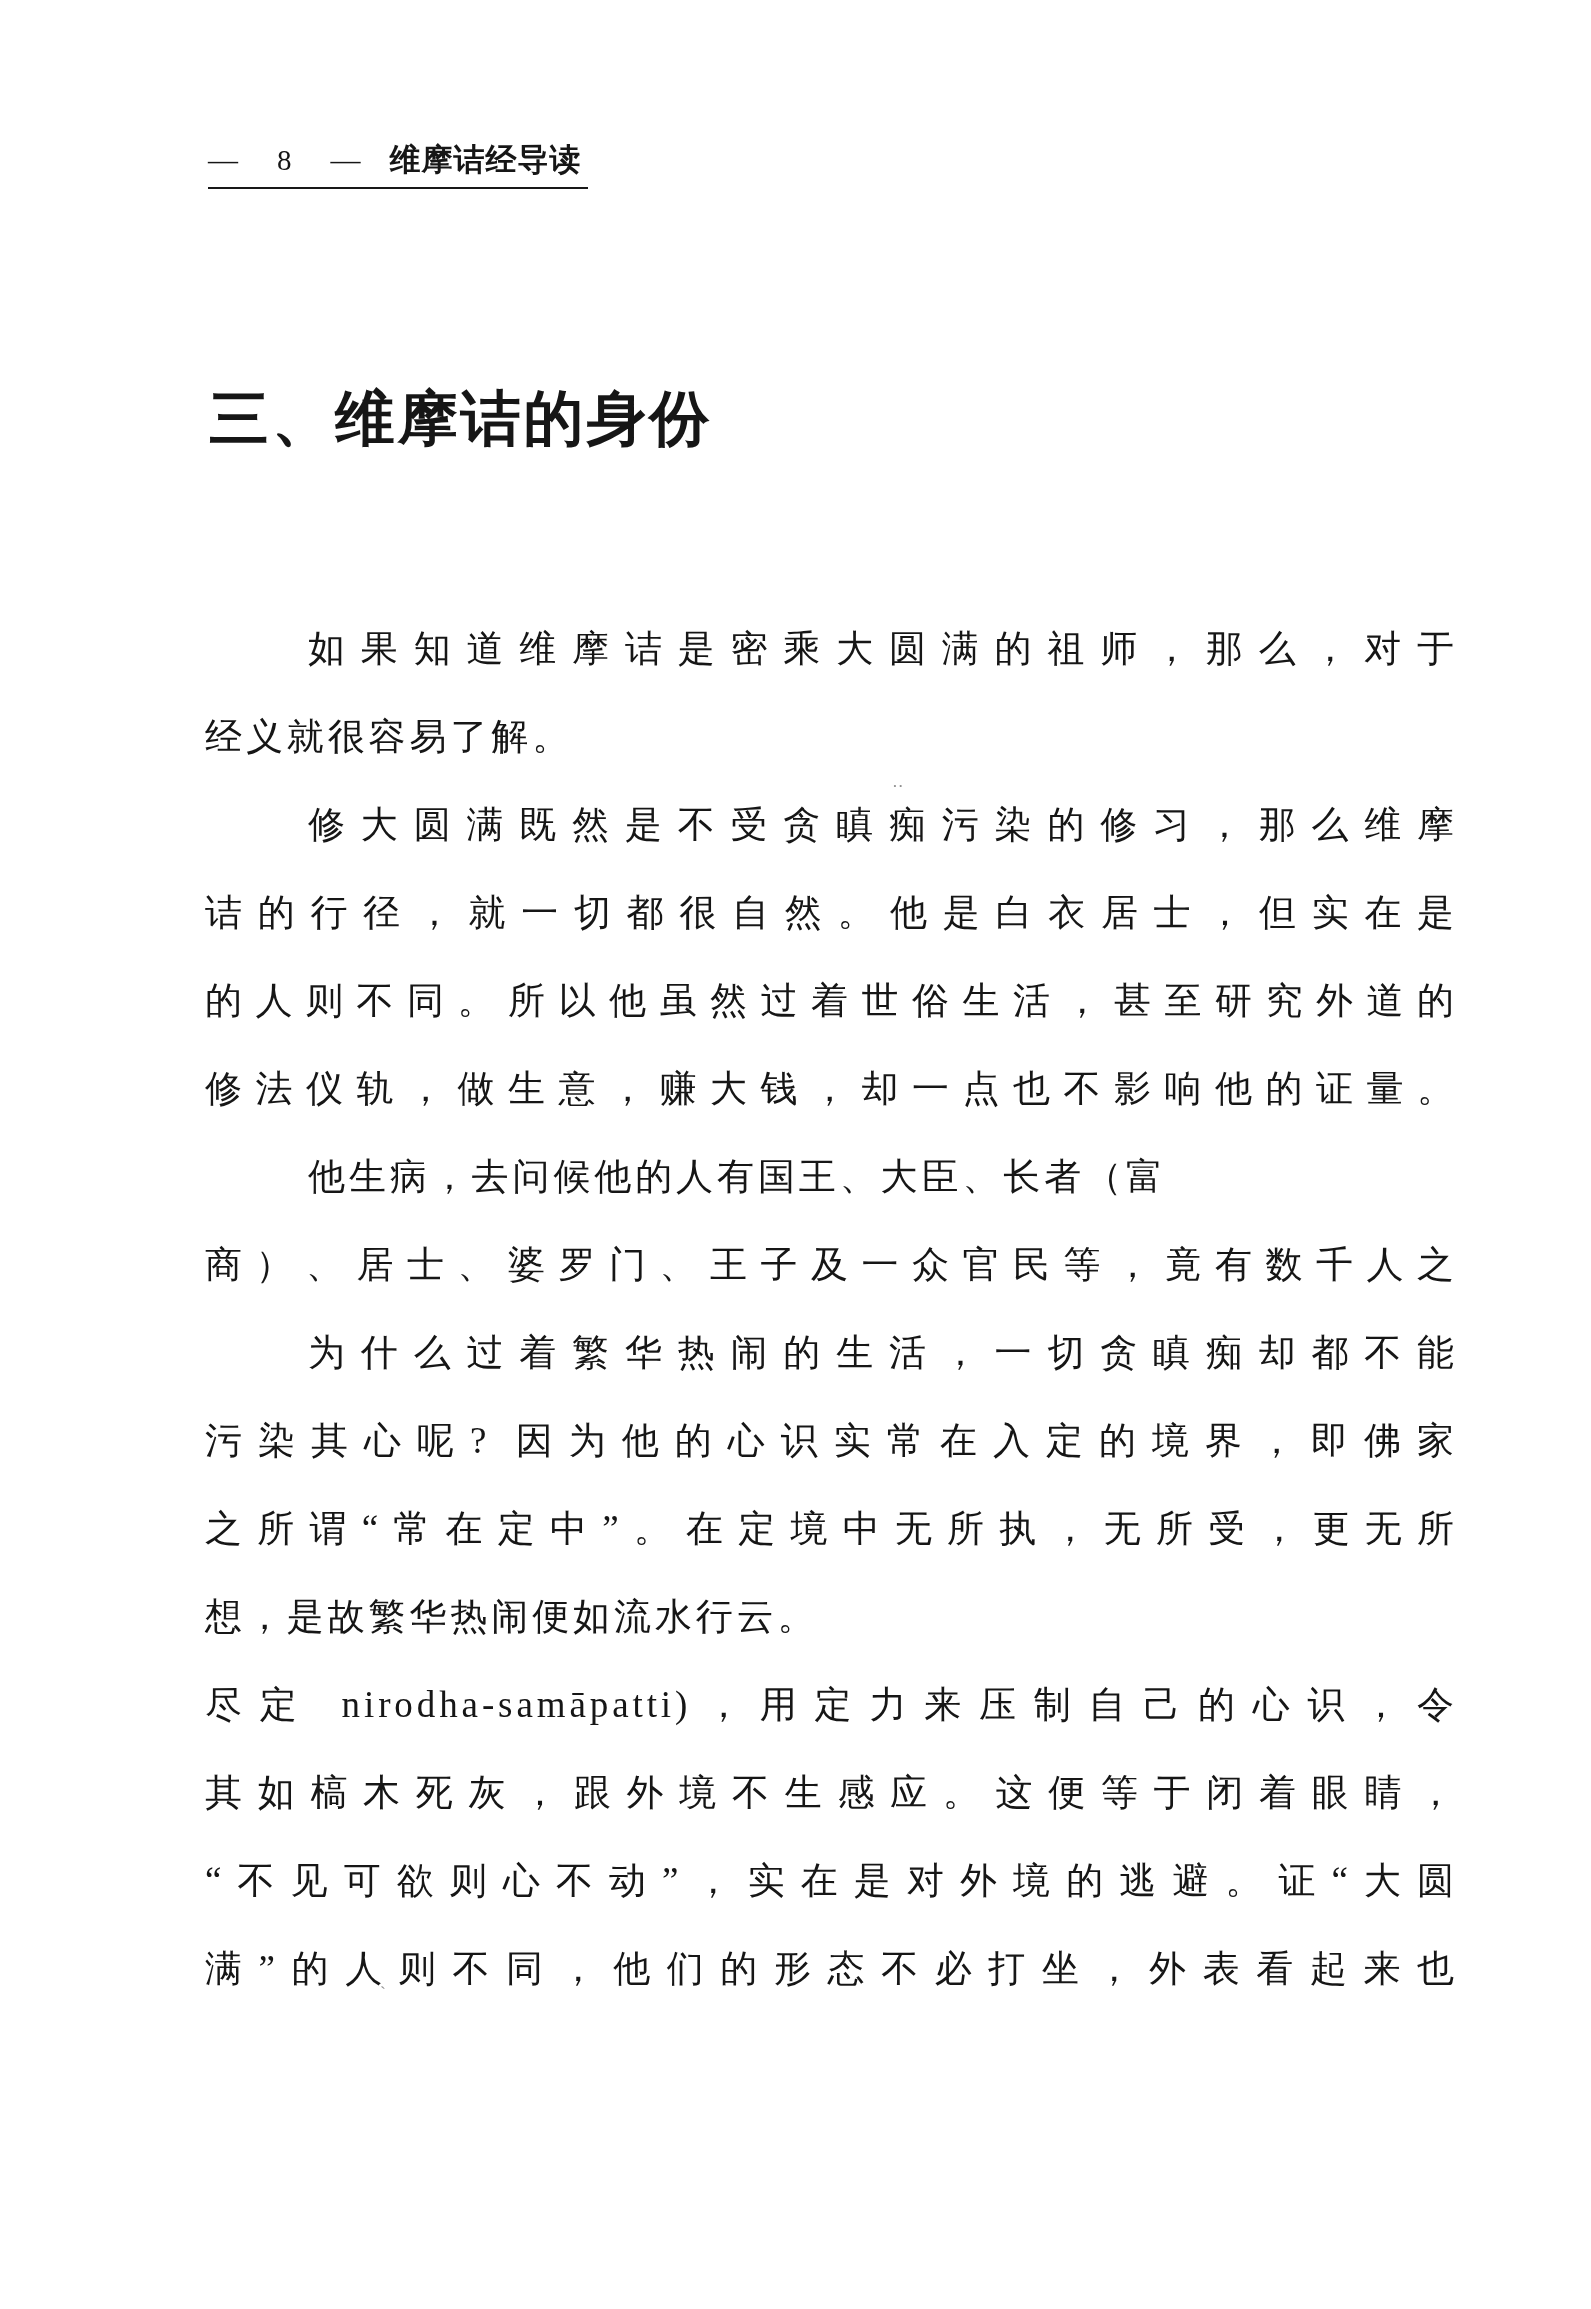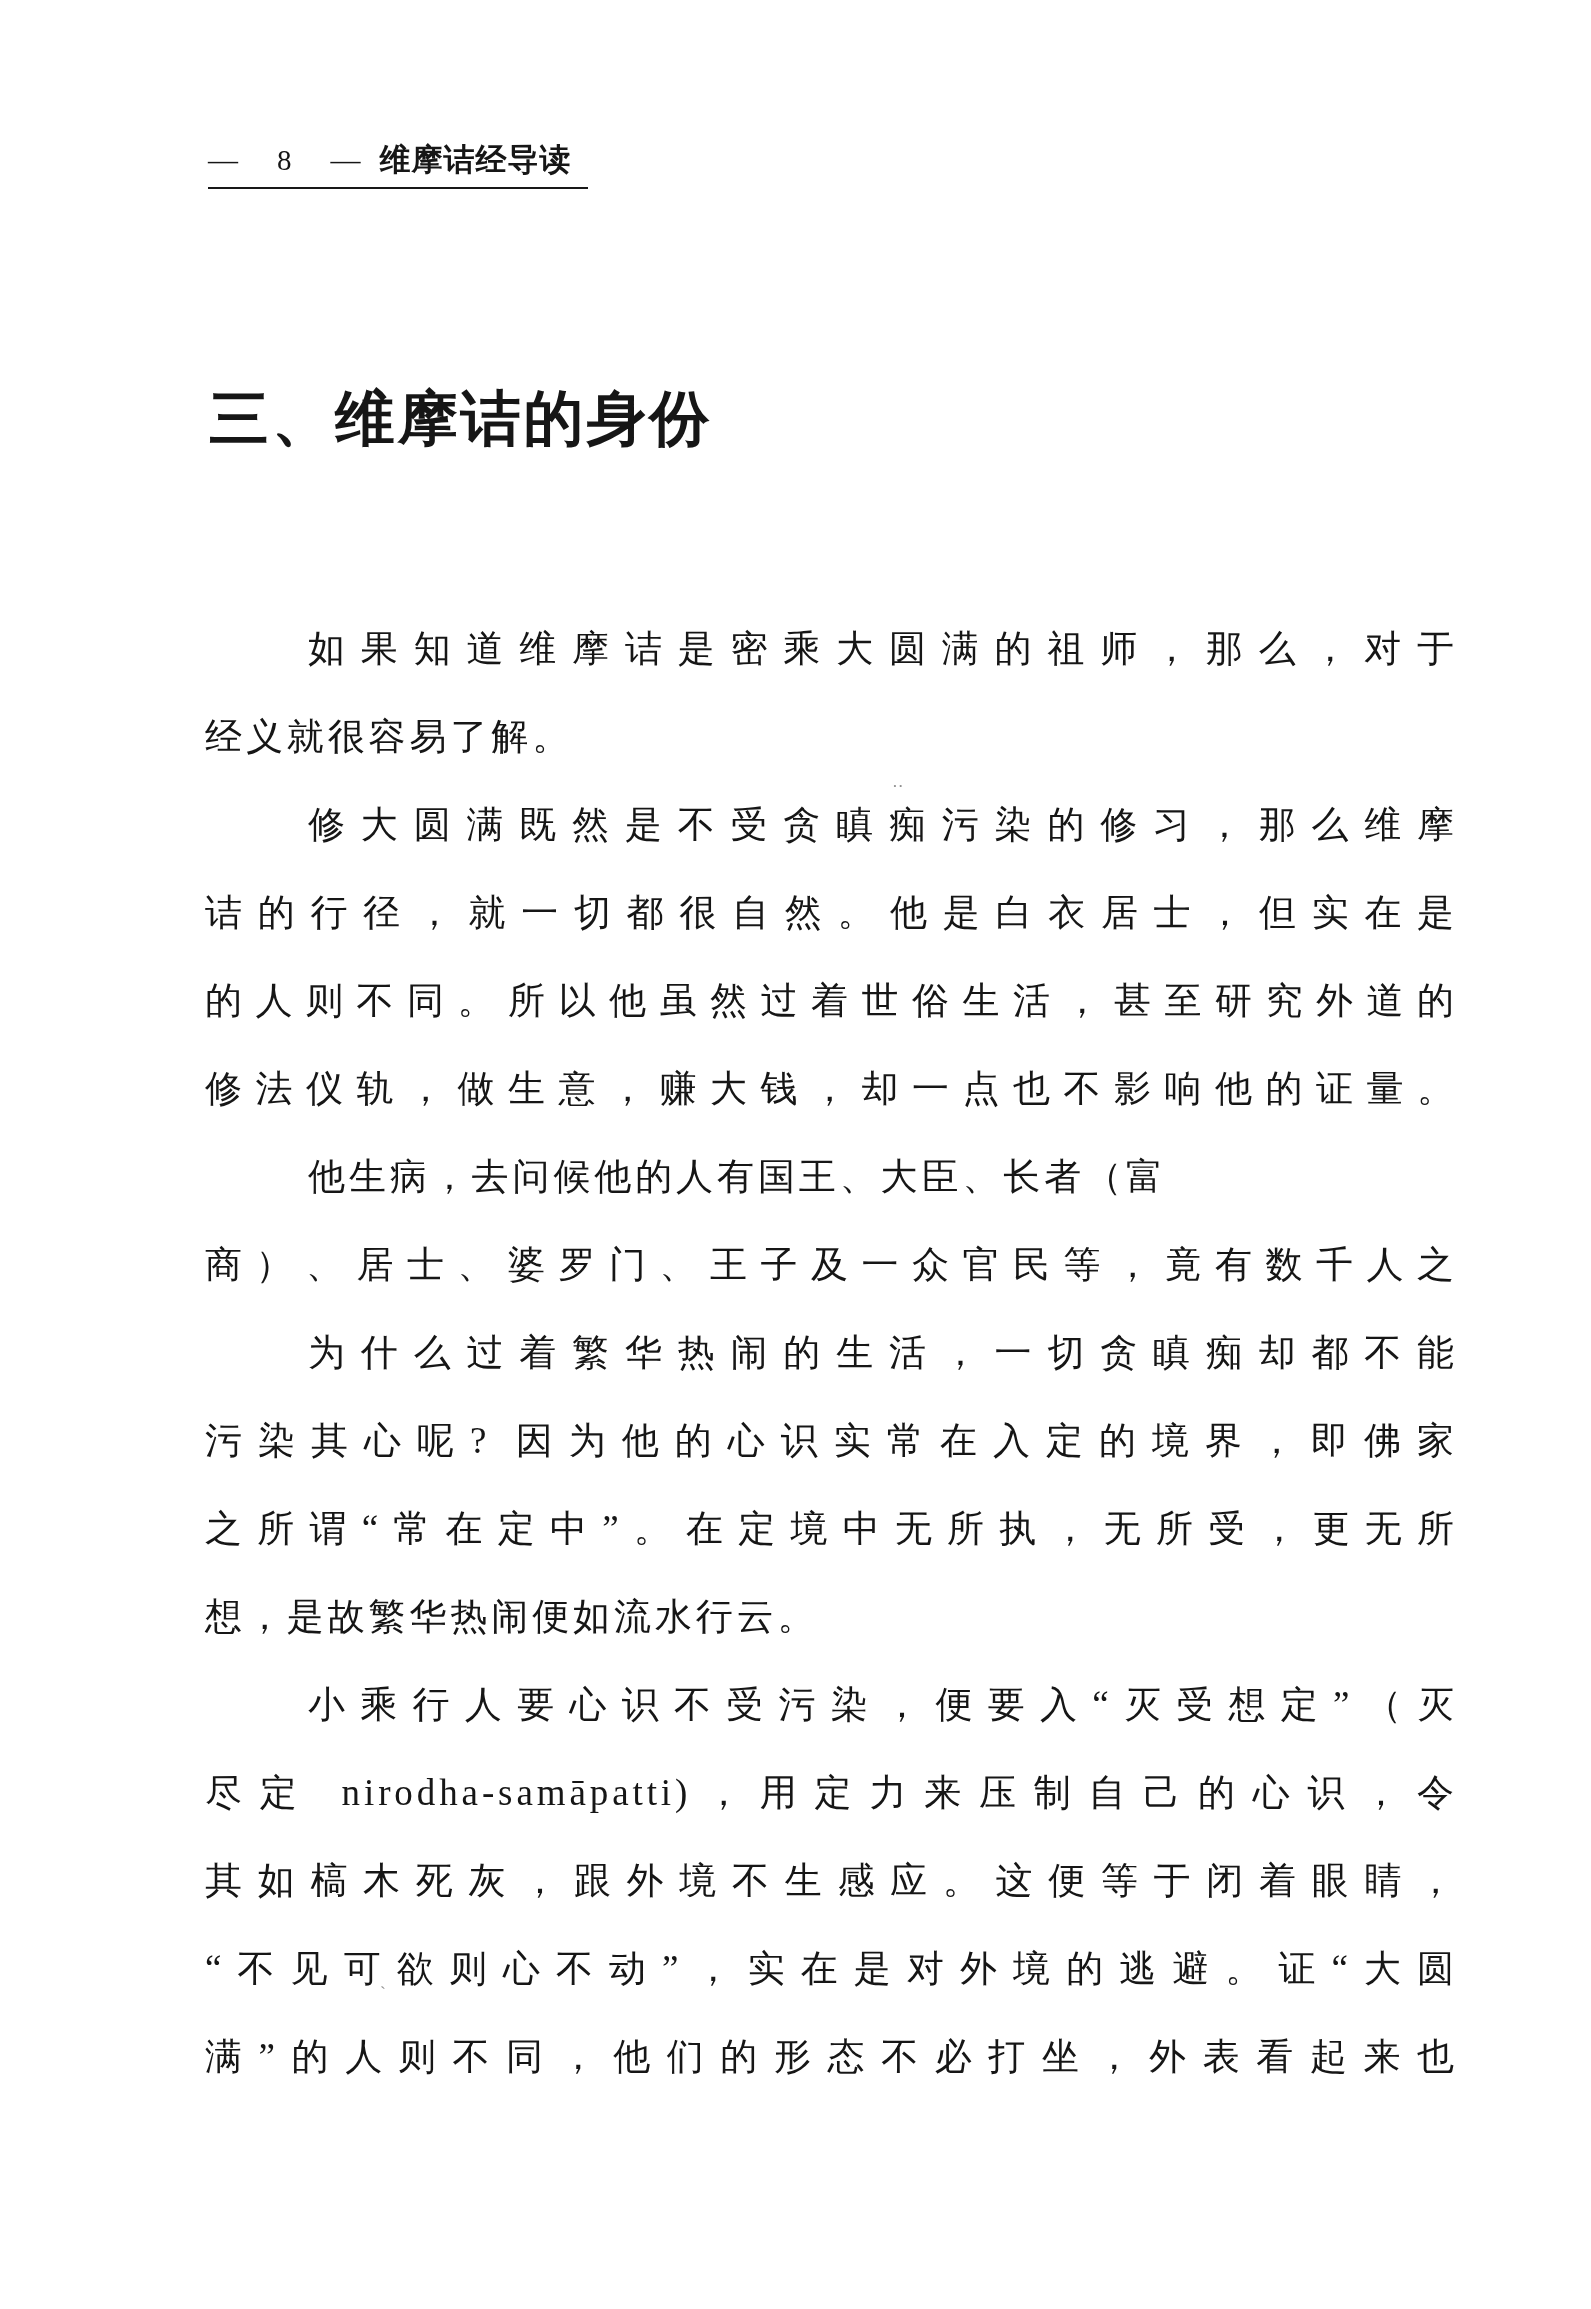"维摩诘经导读" .header .booktitle { margin-left: 19px -> 29px }
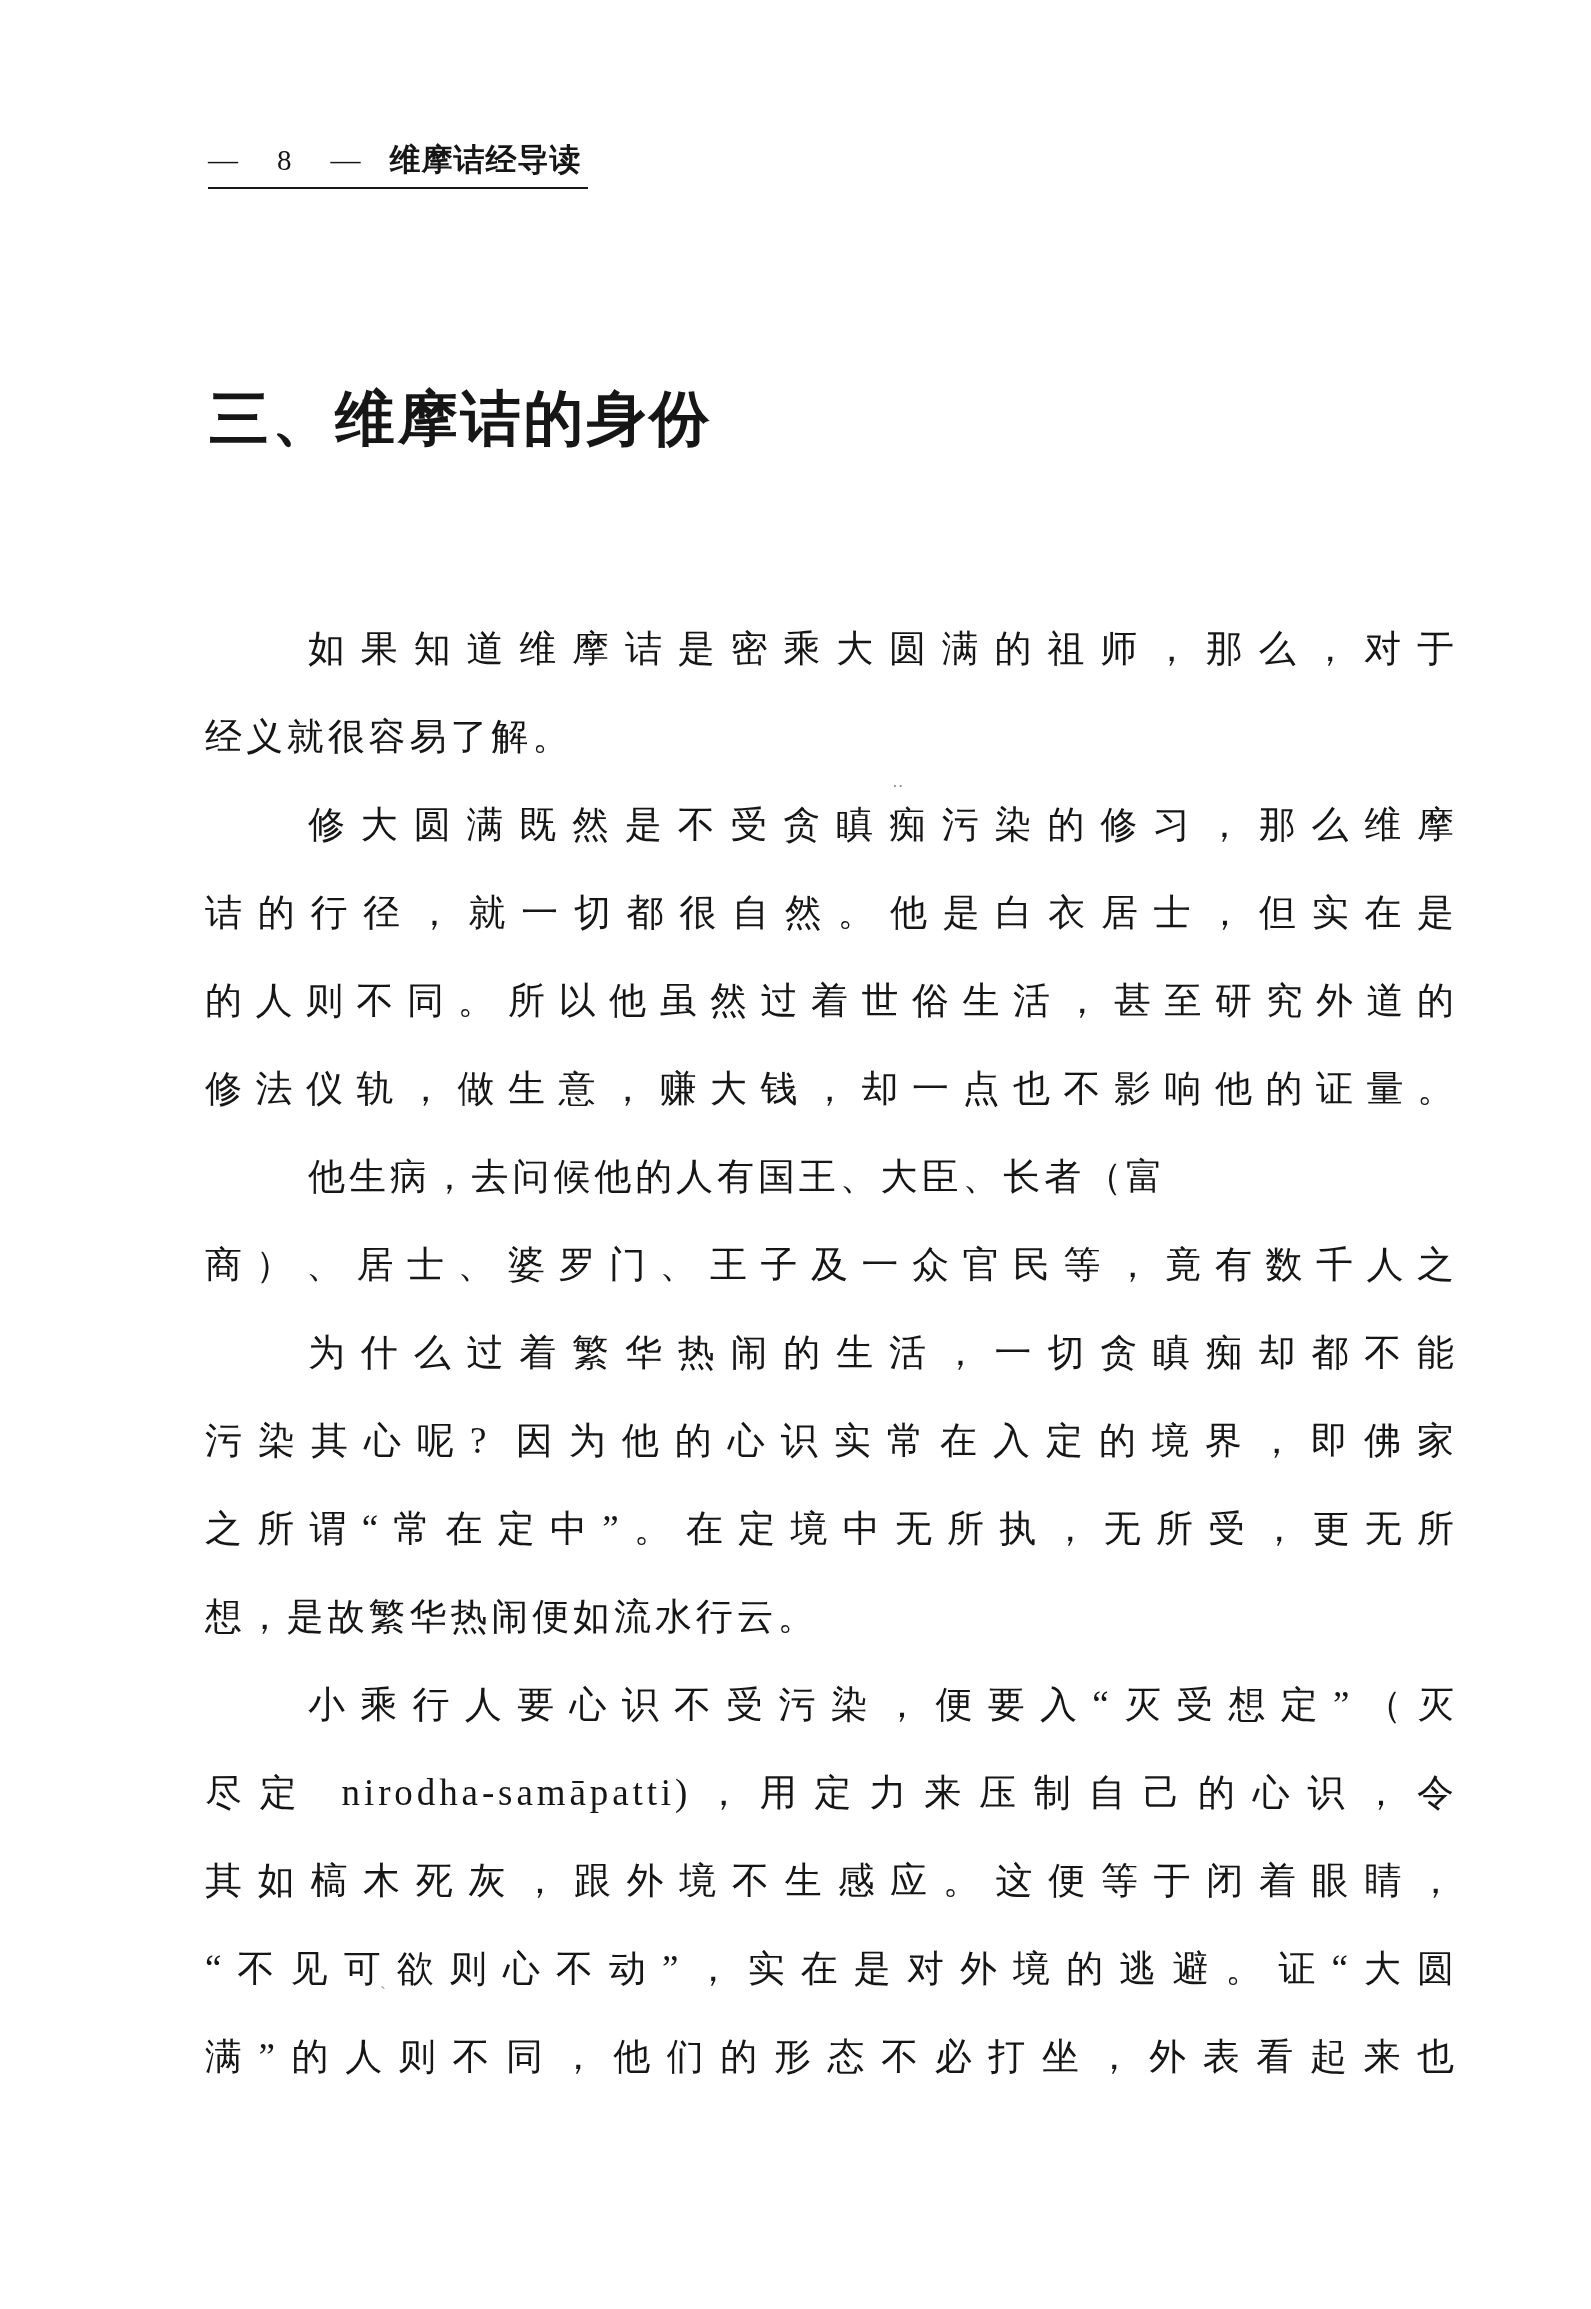"小乘行人要心识不受污染，便要入“灭受想定”（灭" div.line { html: <div>小乘行人要心识不受污染，便要入“灭受想定”（灭</div> -> none }
